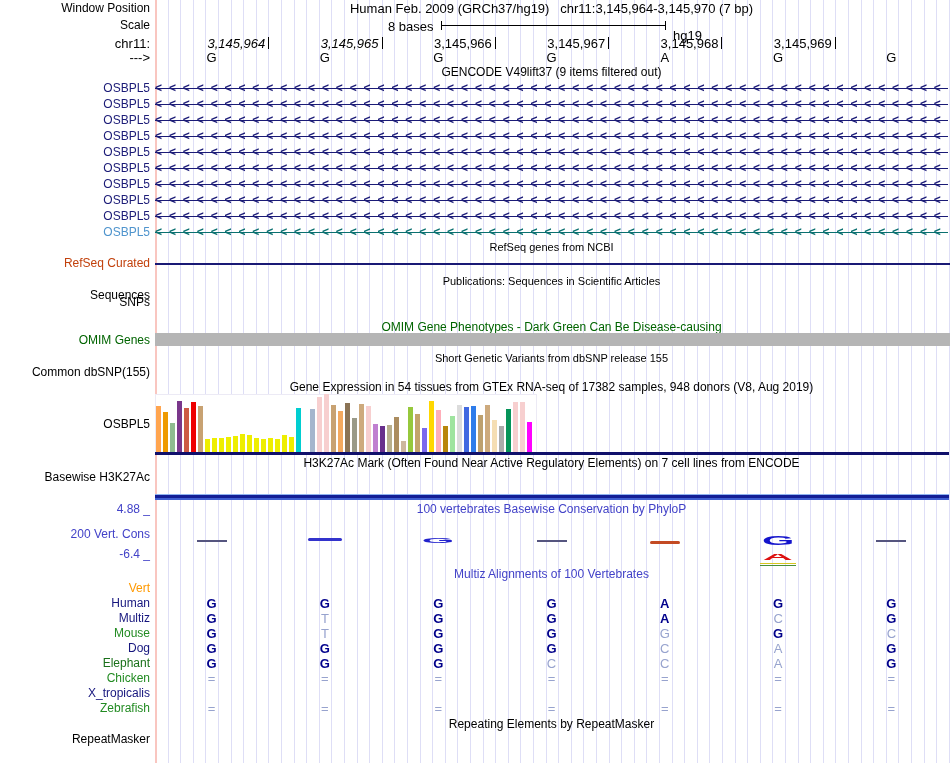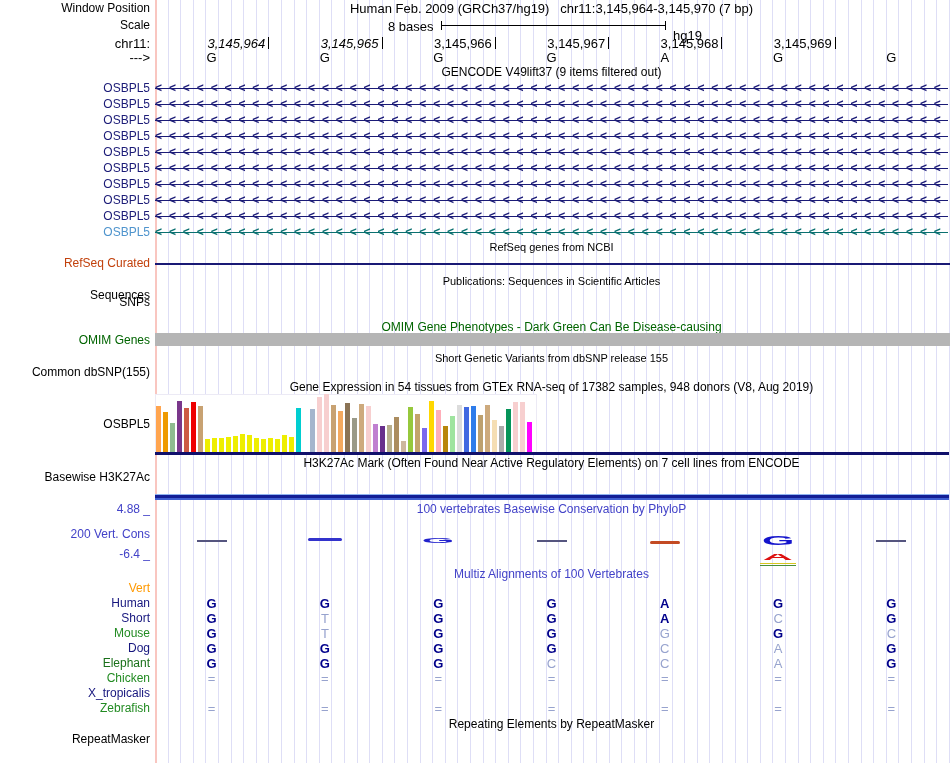"Short" div.tlabel { text: Short -> Multiz }
